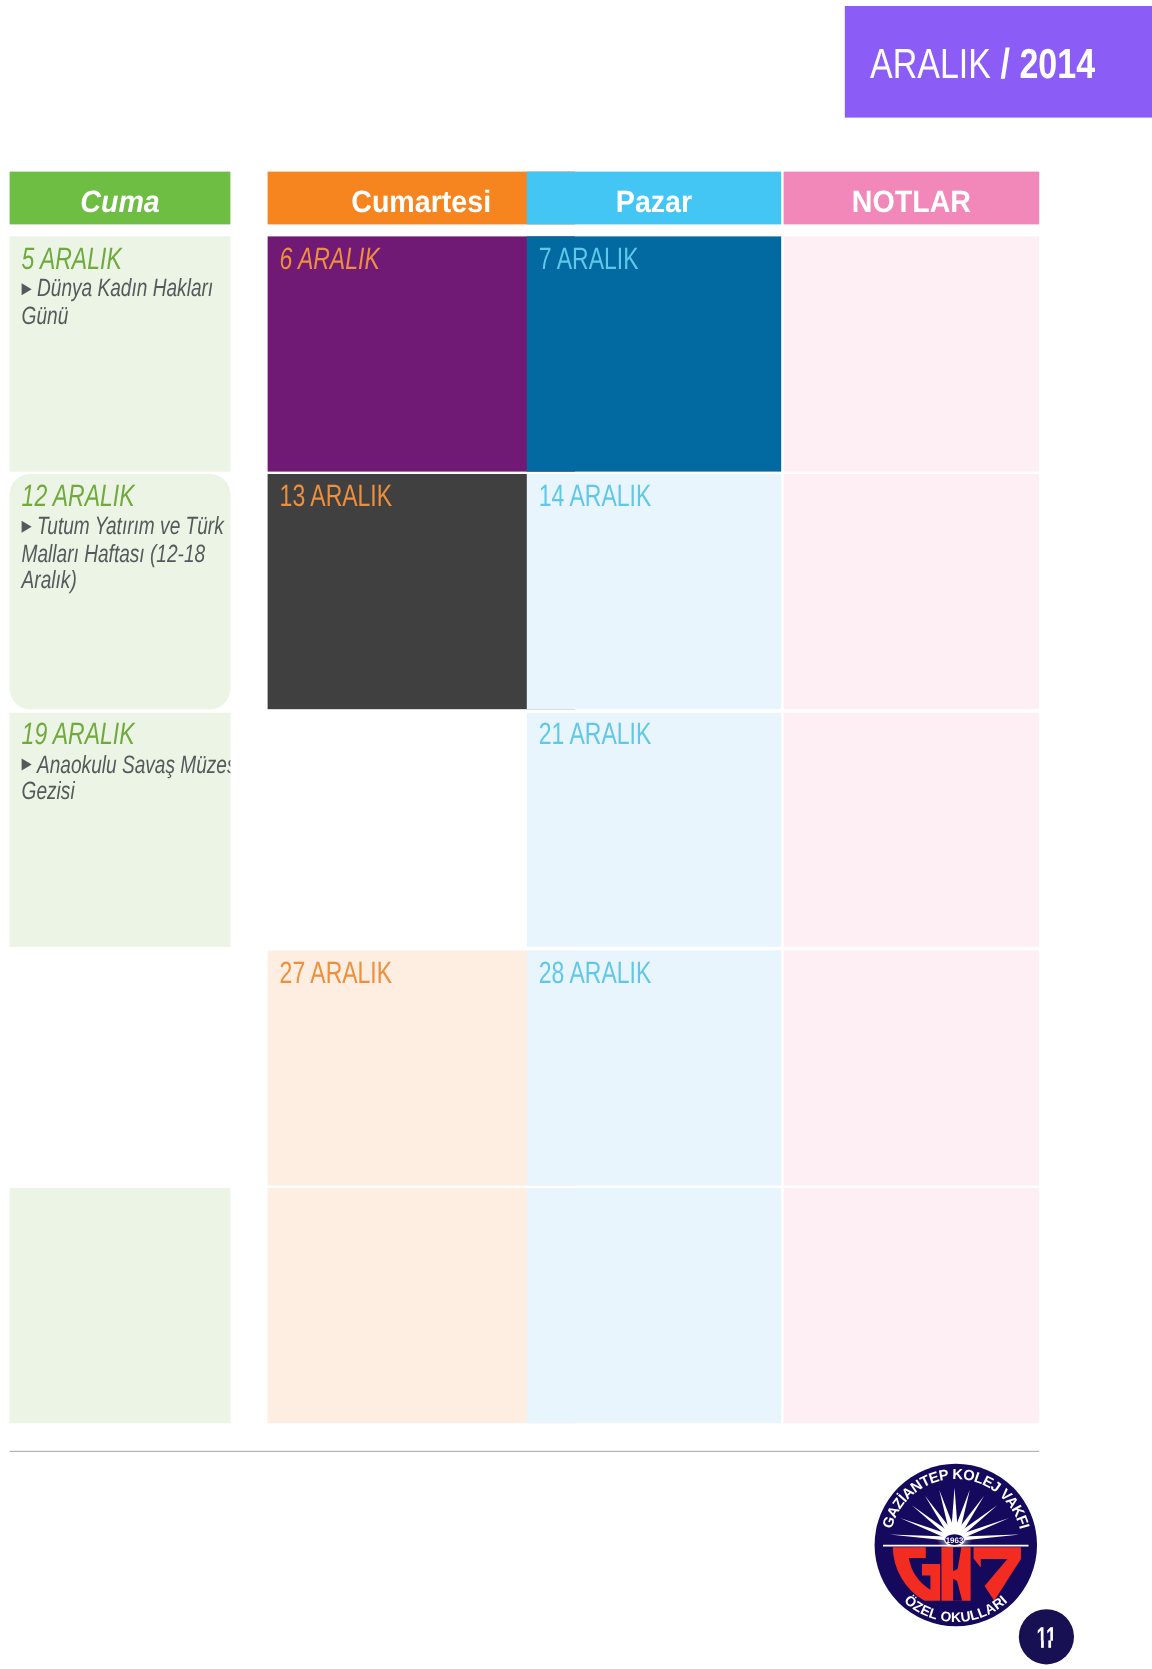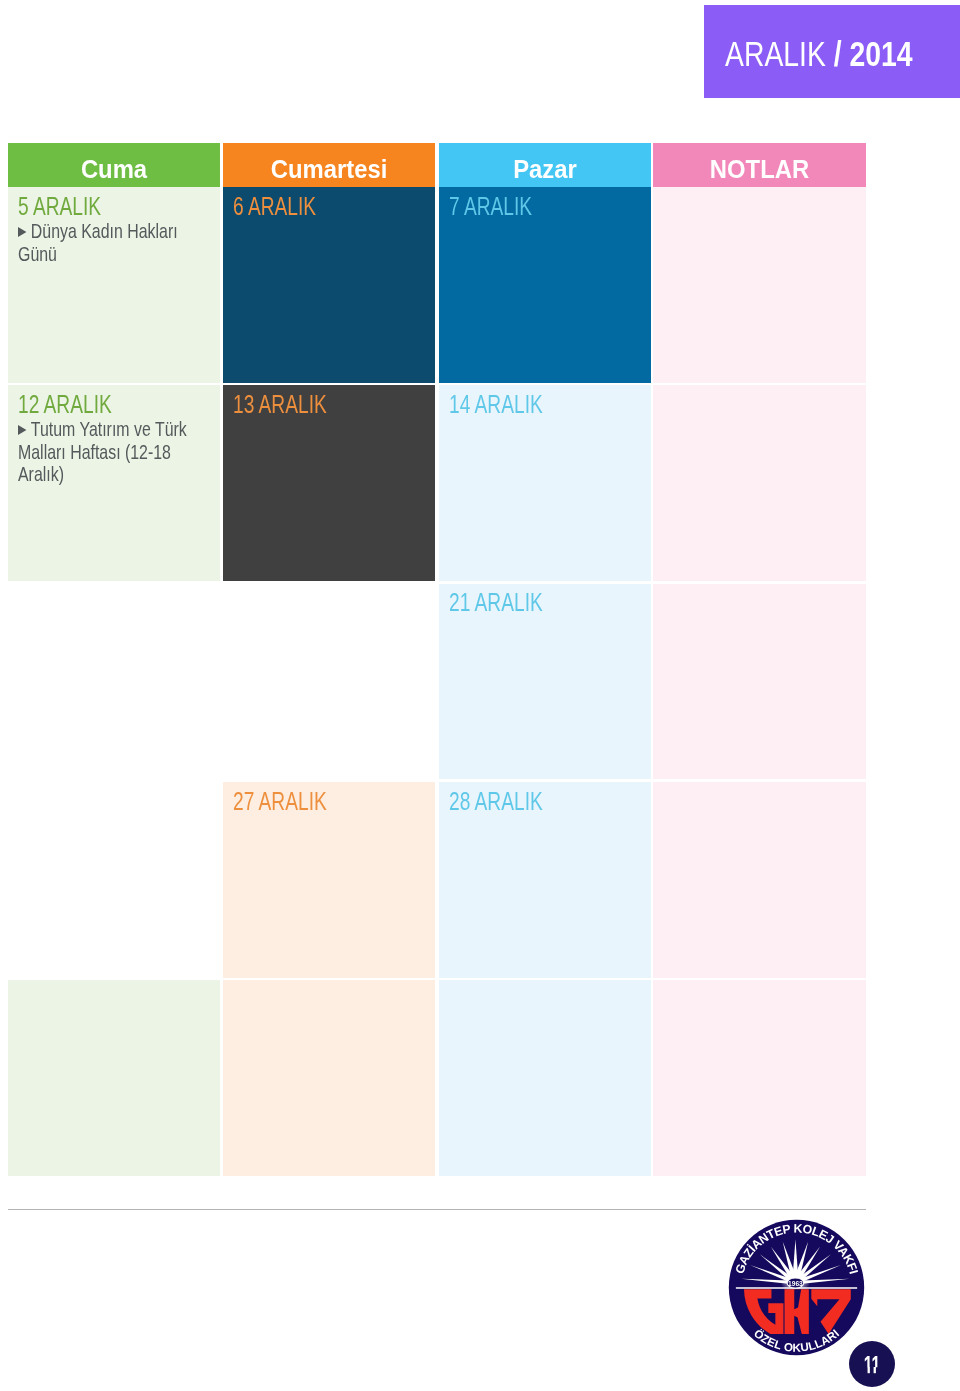"Cuma" .c0 { font-style: none -> italic; width: 212px -> 184px }
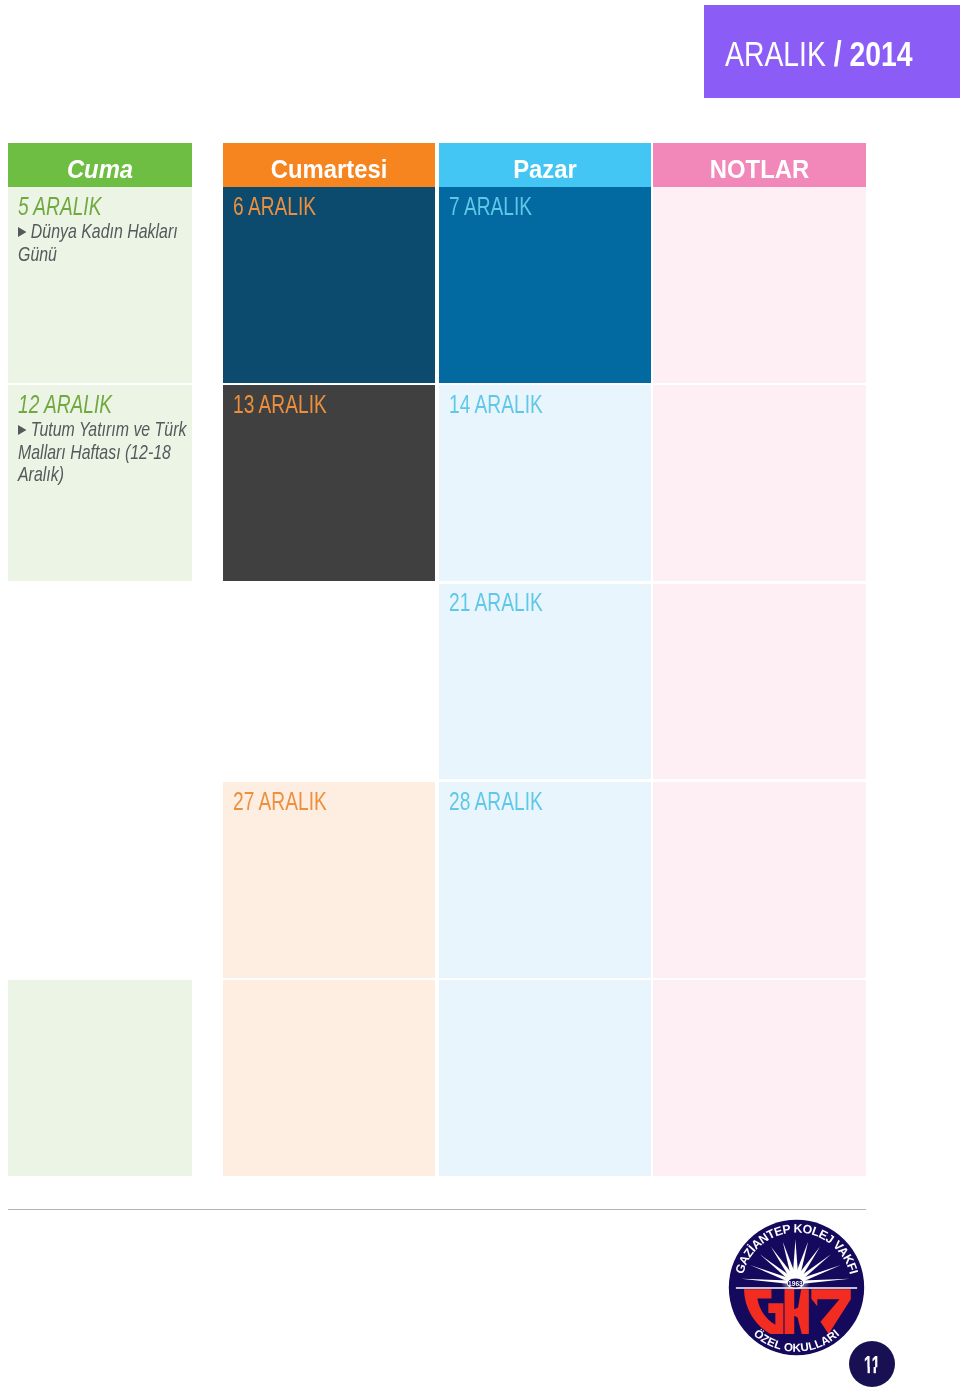"Cumartesi" .c1 { padding-left: none -> 44px }
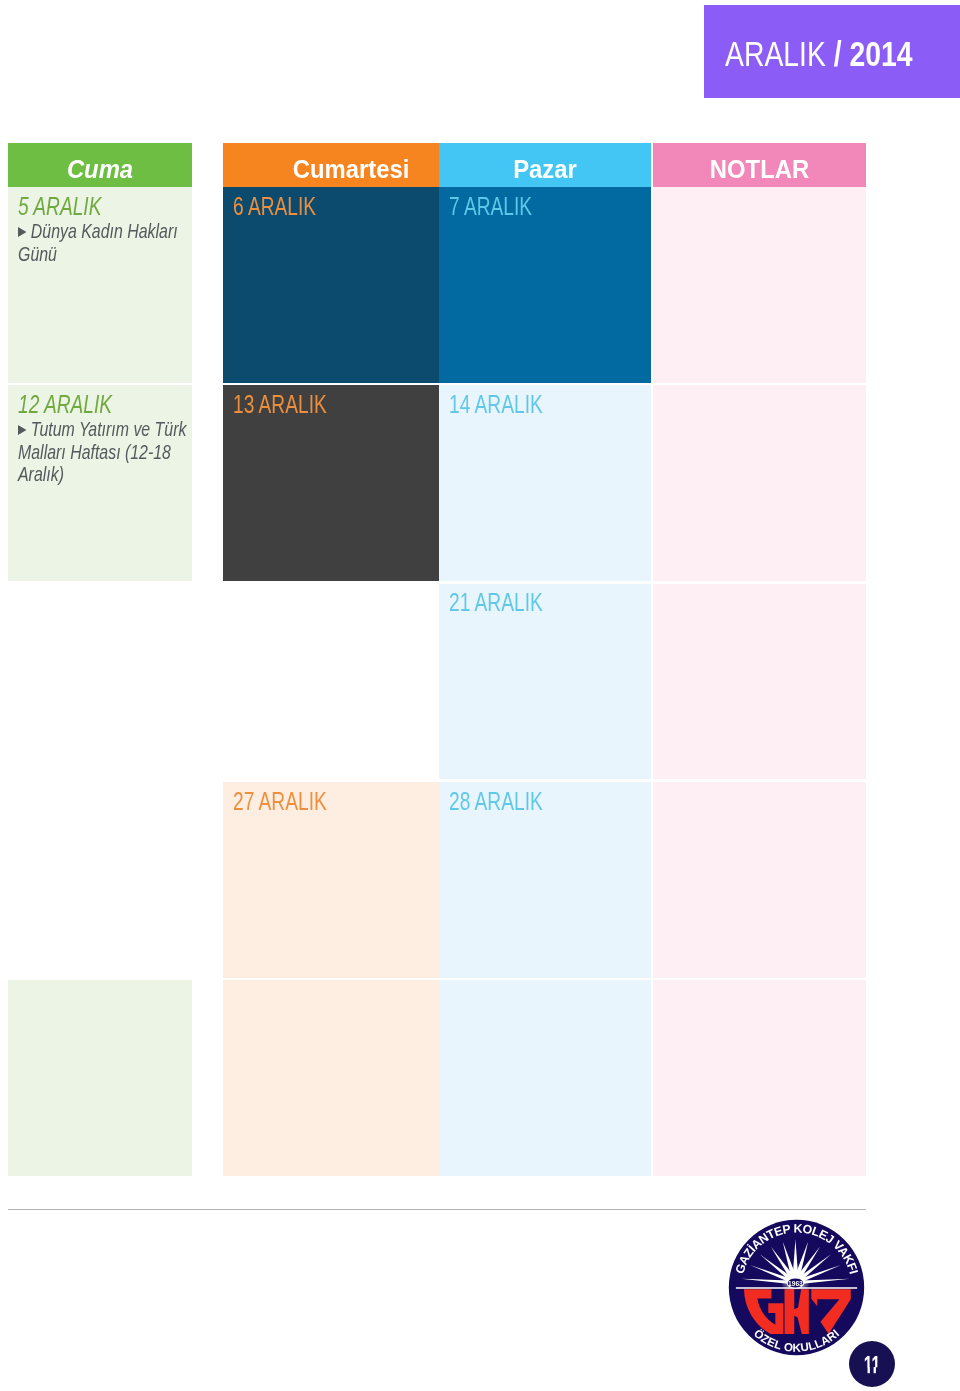"5 ARALIK" div { top: 0 -> 10px }
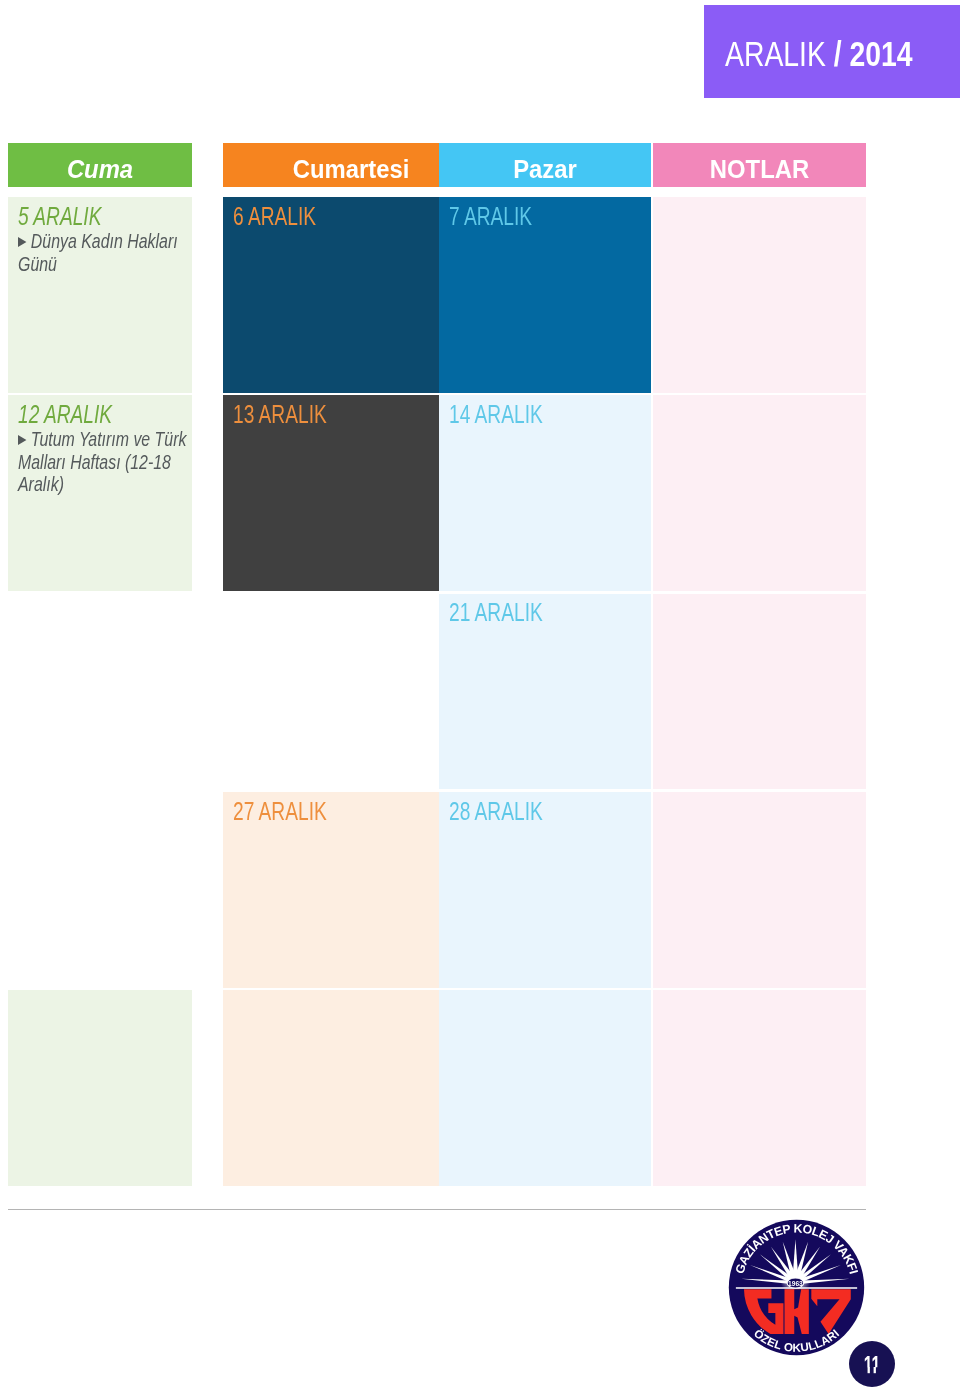"6 ARALIK" div.cell { background: #0c4a6e -> #701a75; font-style: none -> italic }
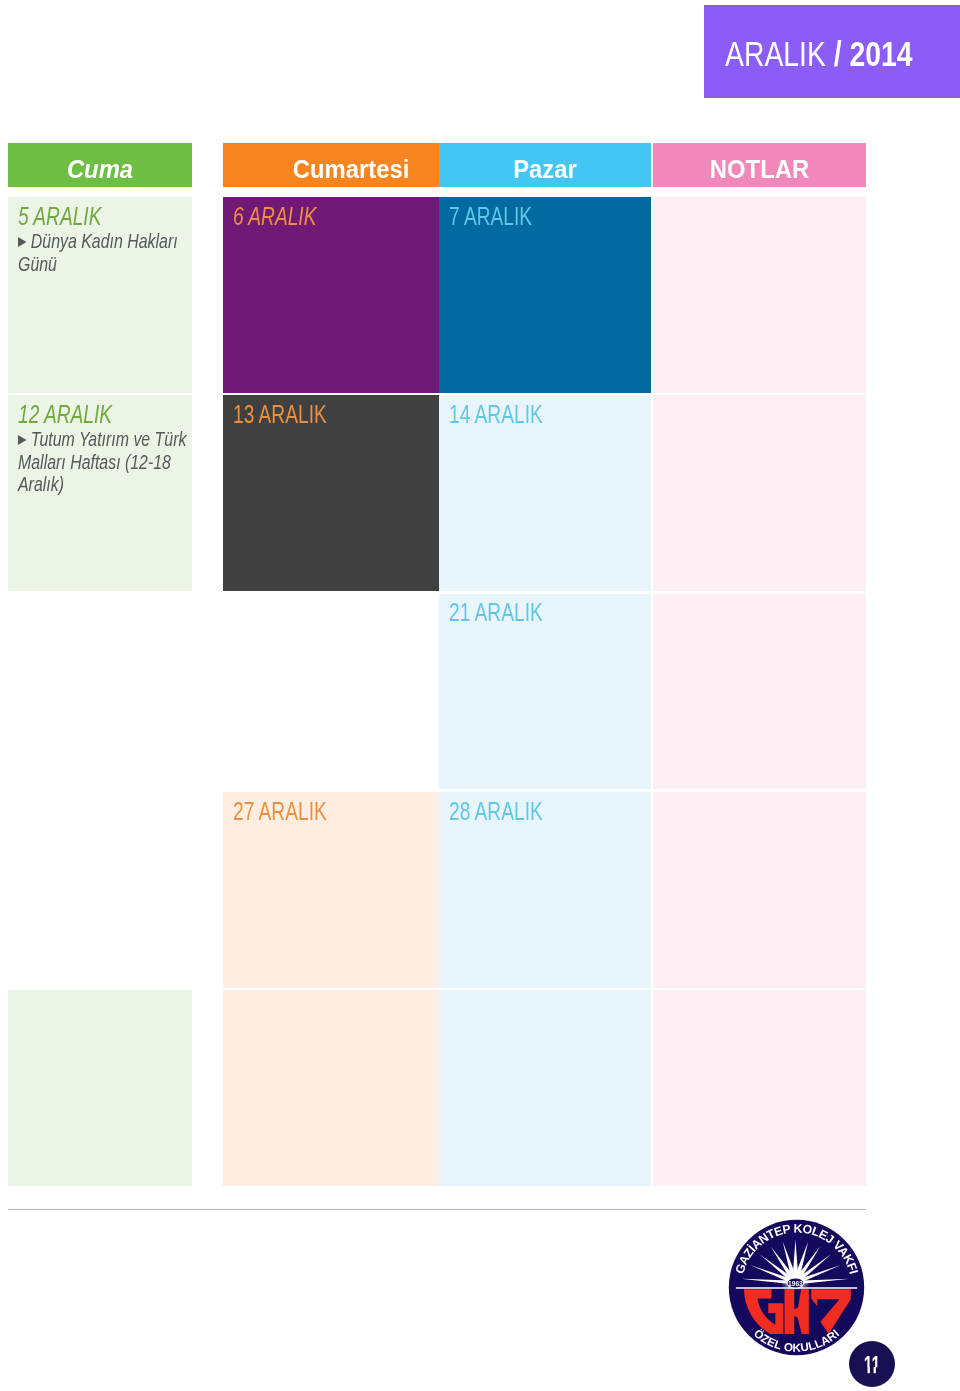"12 ARALIK" div.cell { border-radius: none -> 17px }
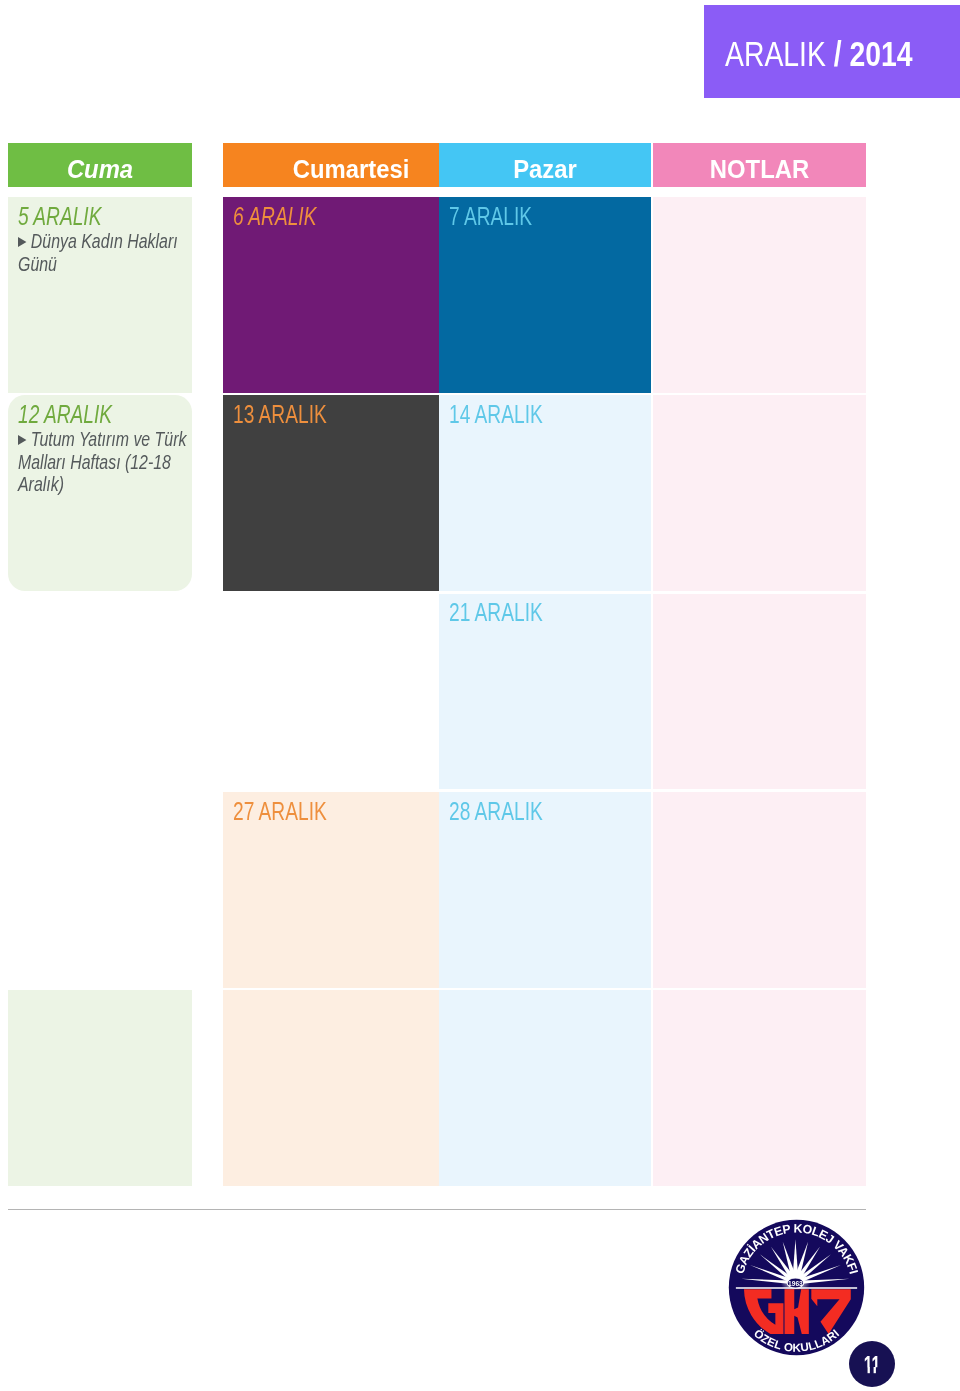"19 ARALIK" div.cell { html: none -> <div> <div>19 ARALIK</div> <div> <div><span></span><span>Anaokulu Savaş Müzesi Gezisi</span></div> </div> </div> }
